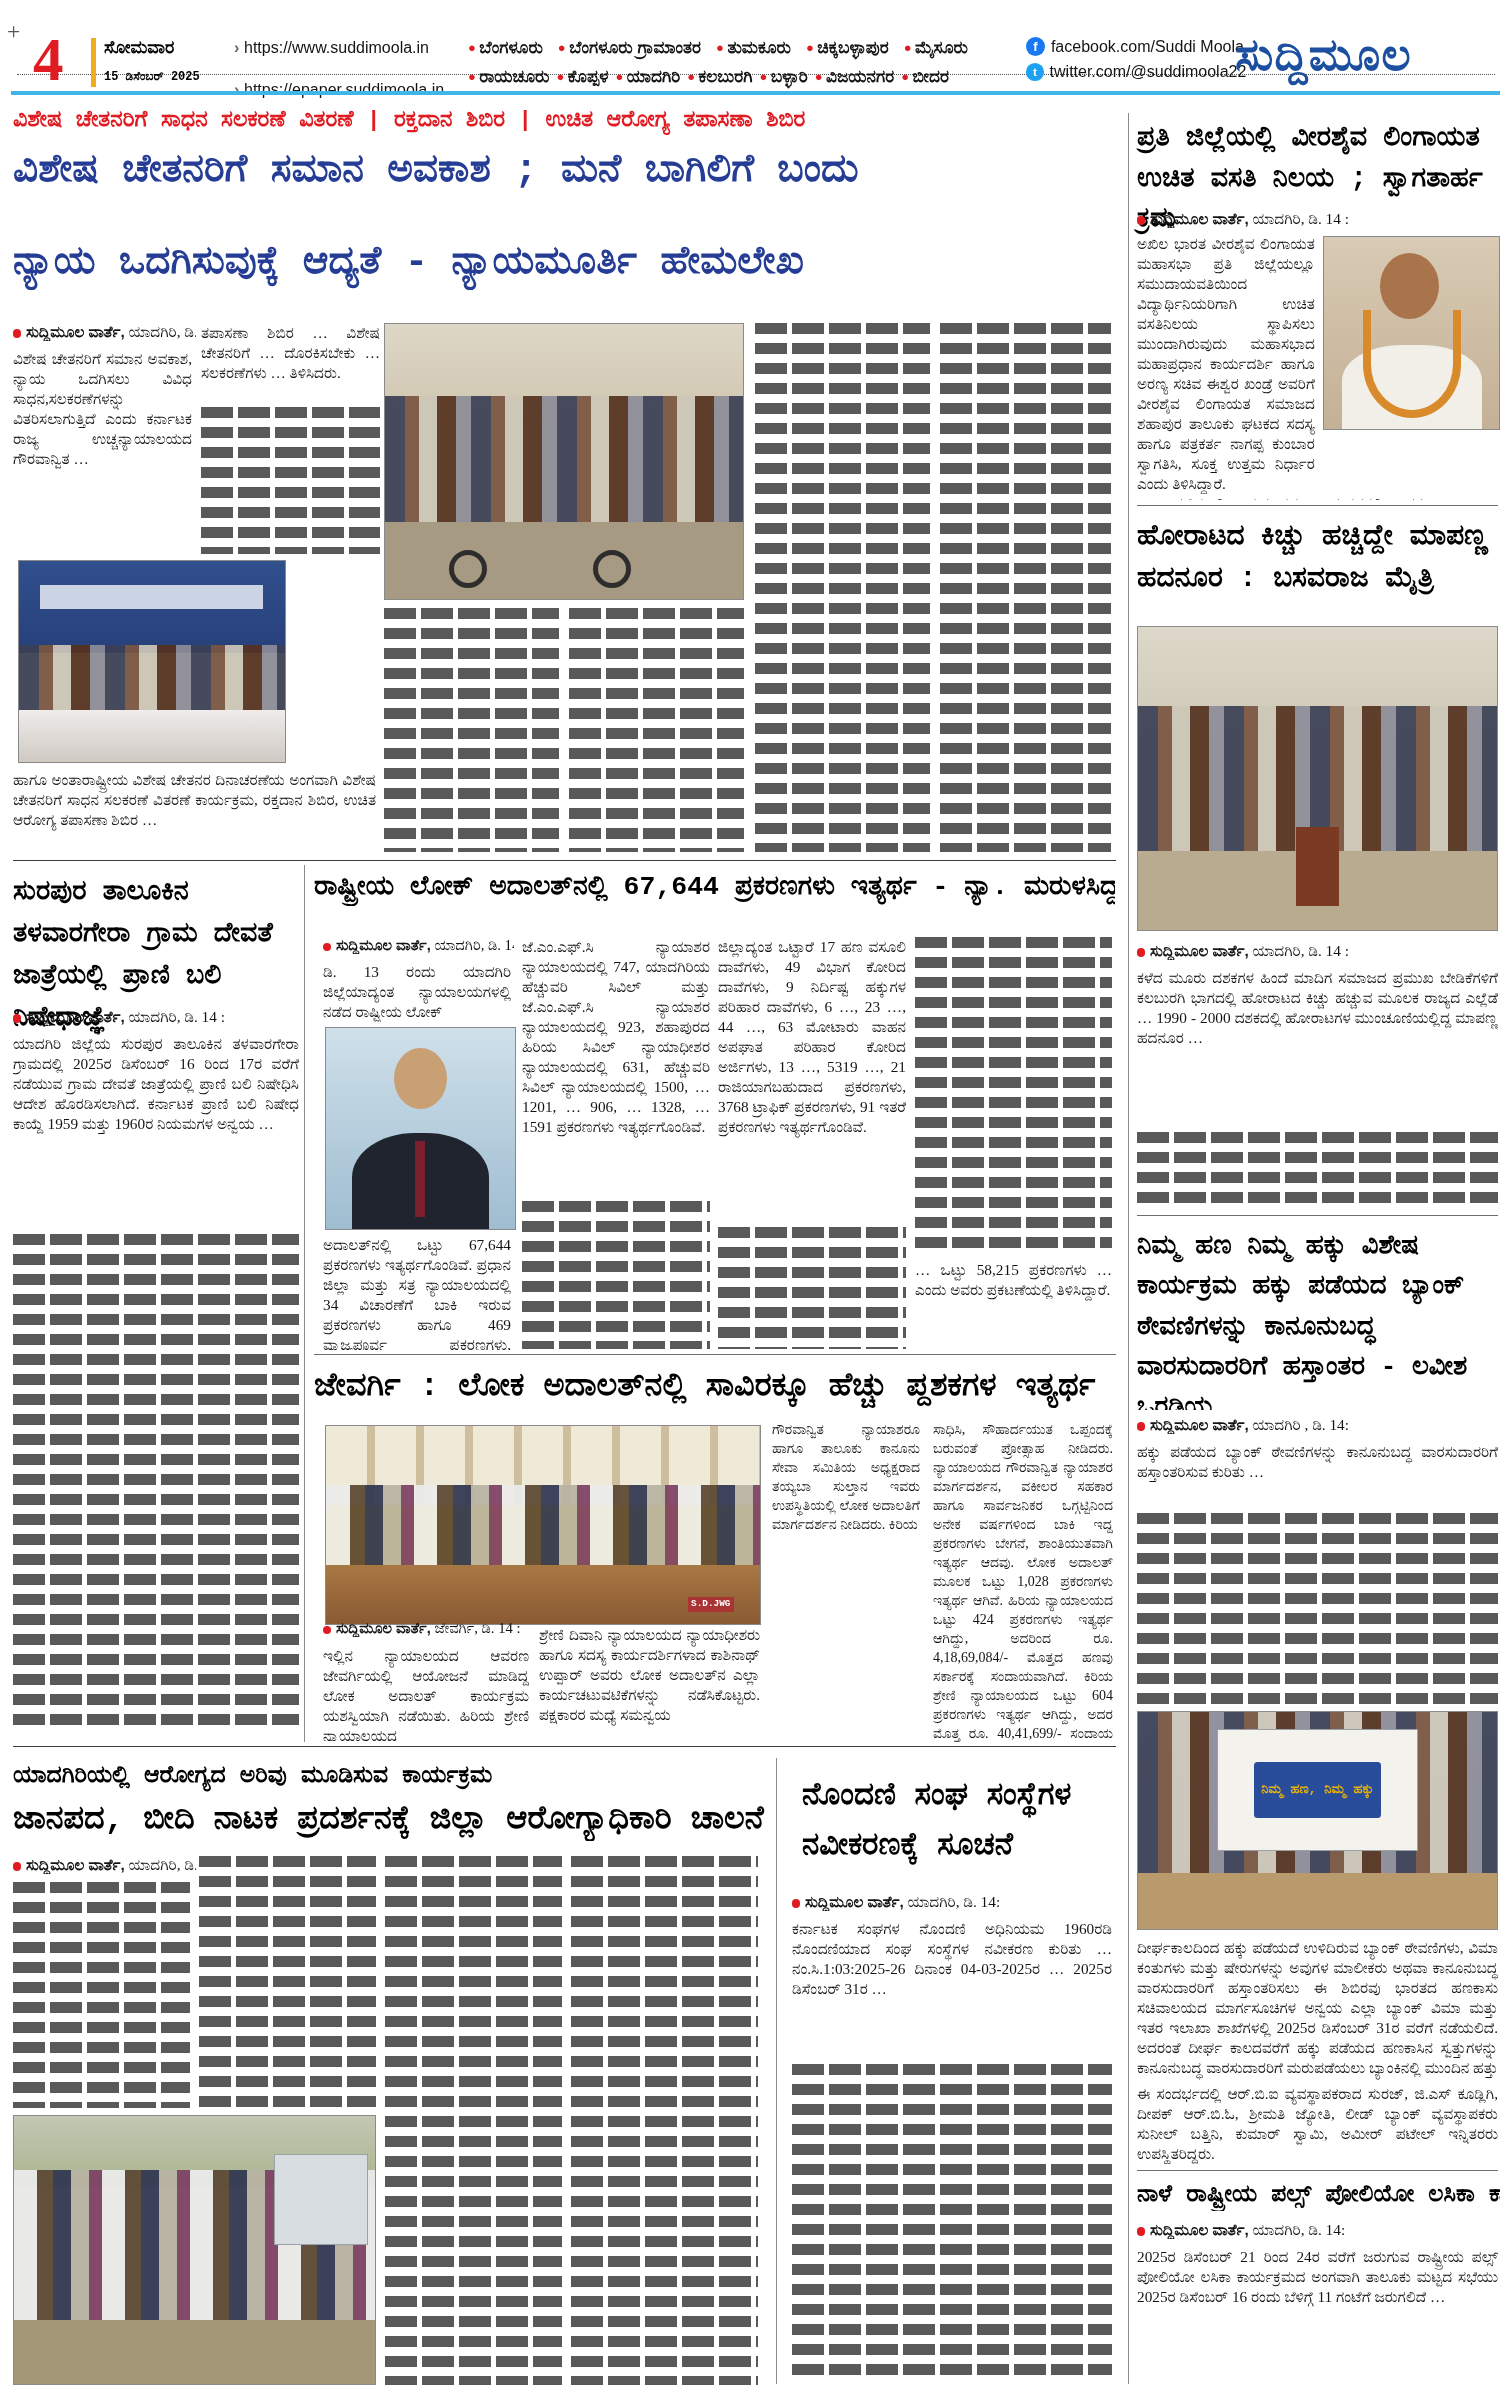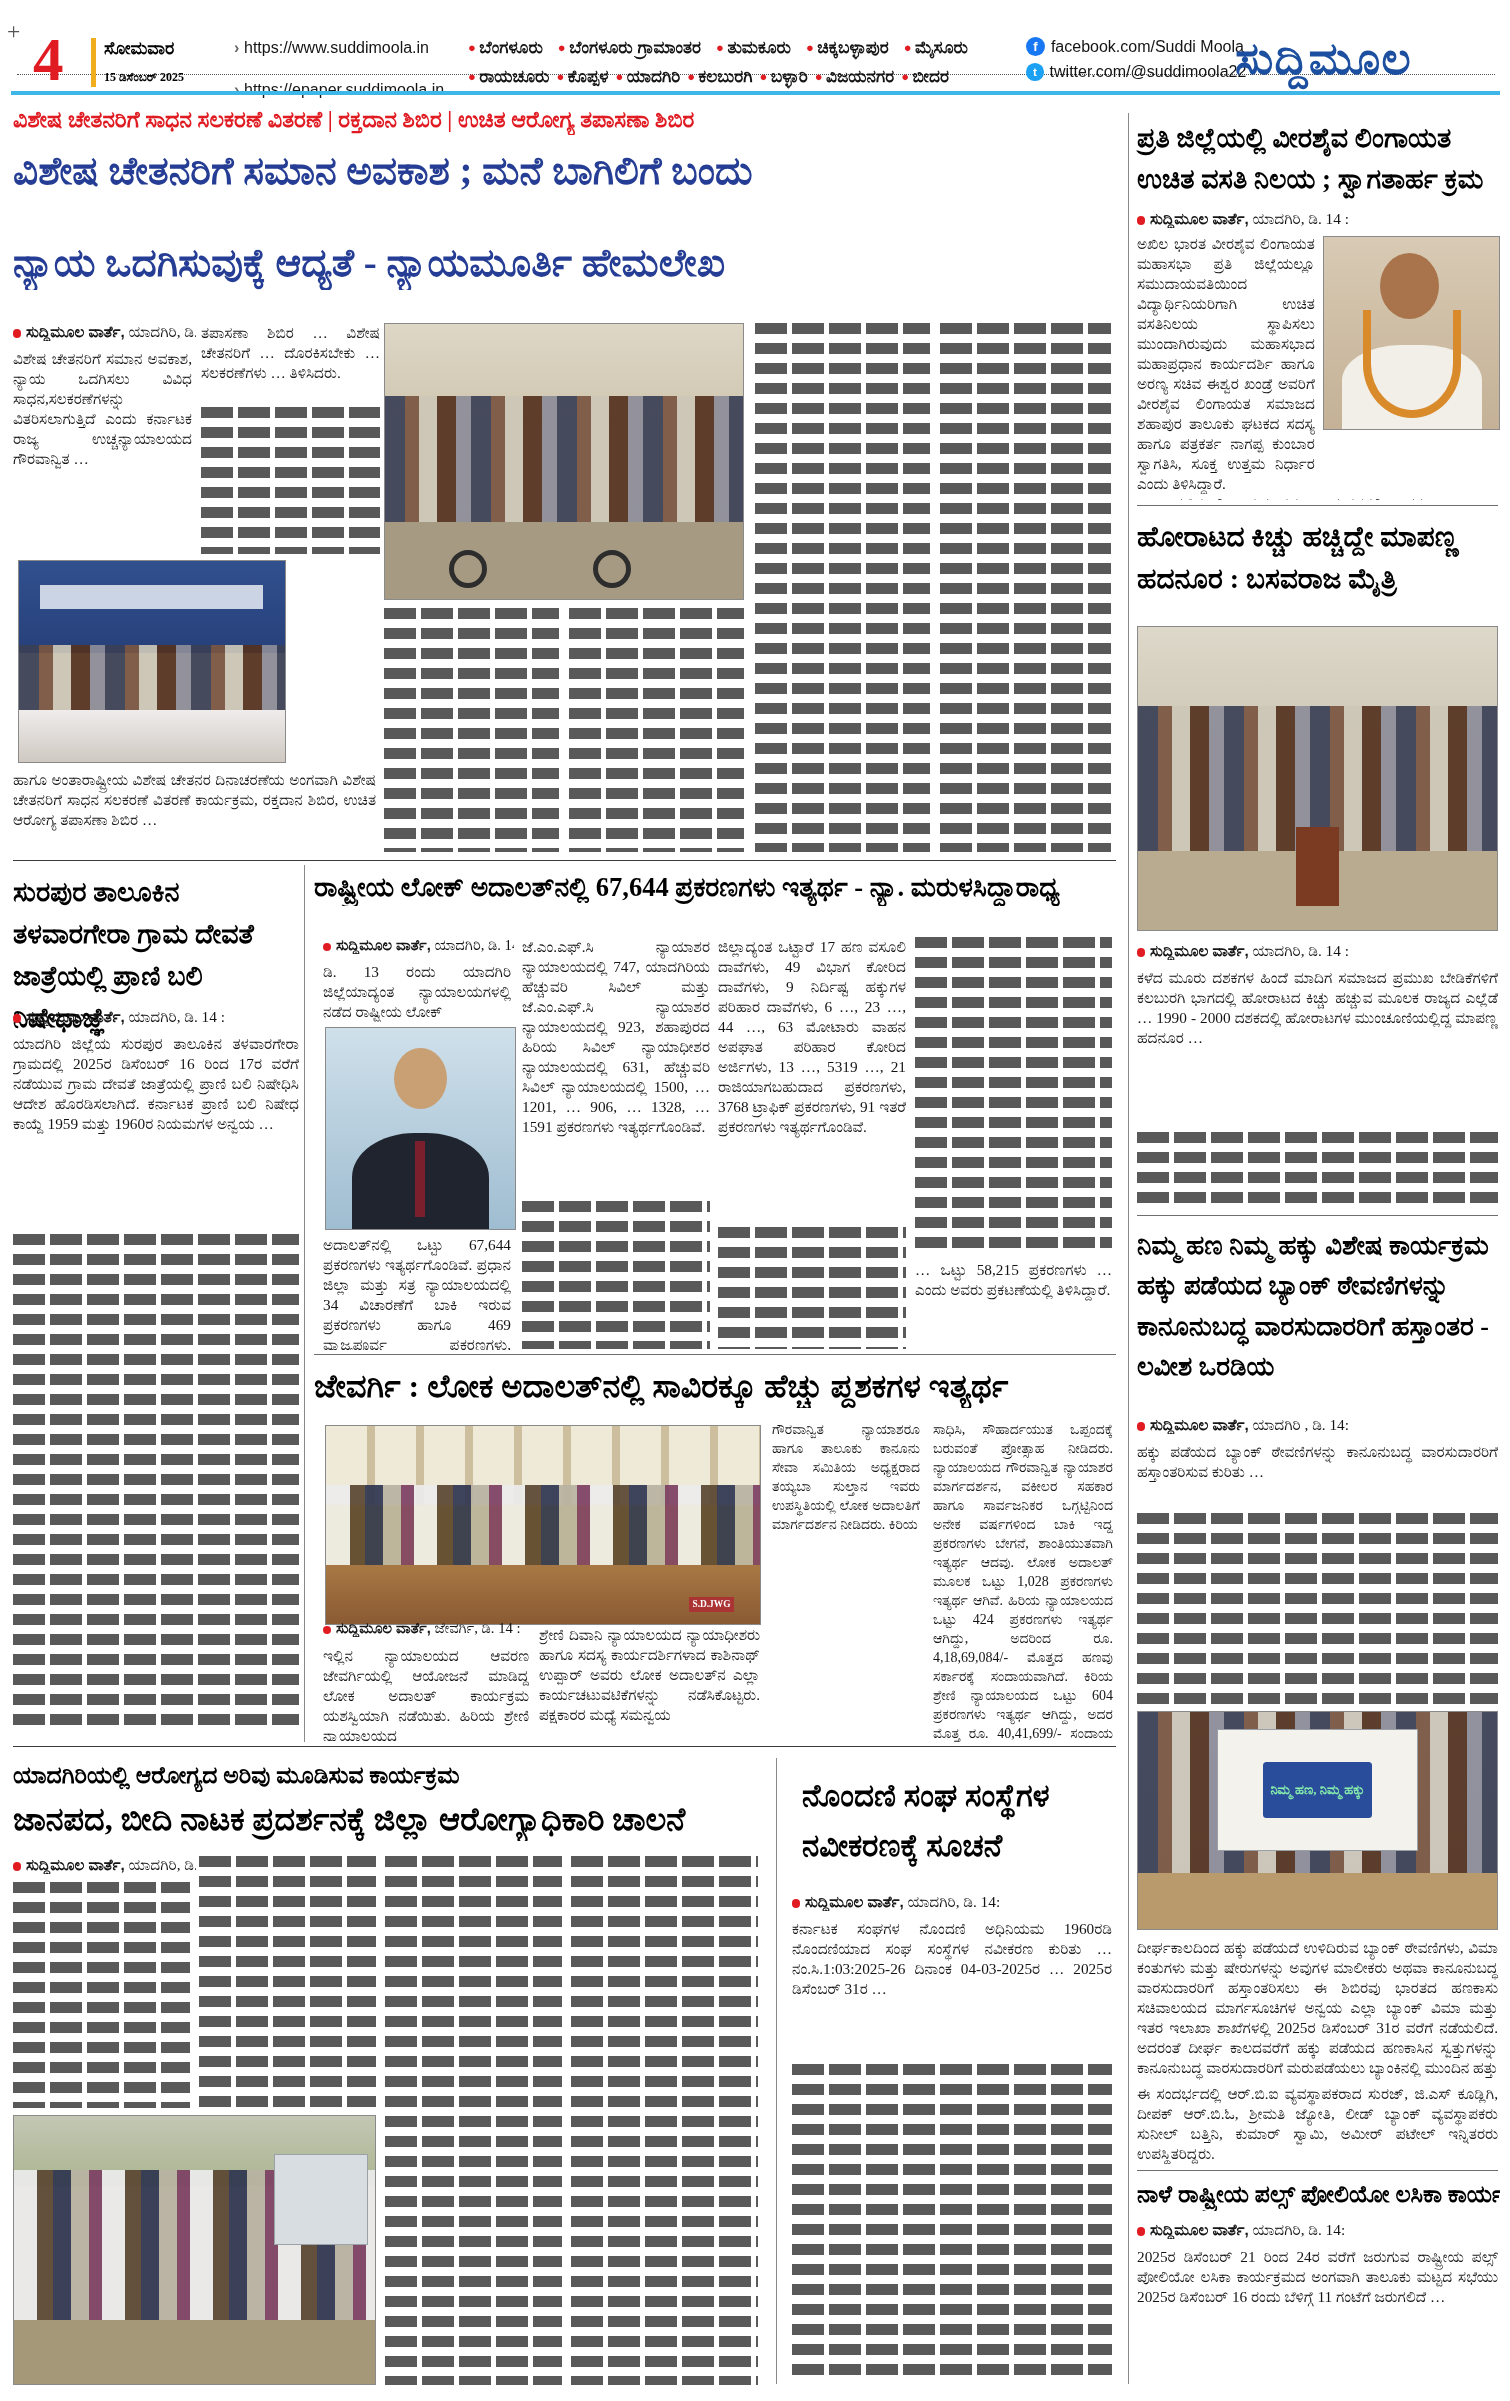"ಸೋಮವಾರ" .hl { font-family: Liberation Serif, serif -> Liberation Mono, monospace }
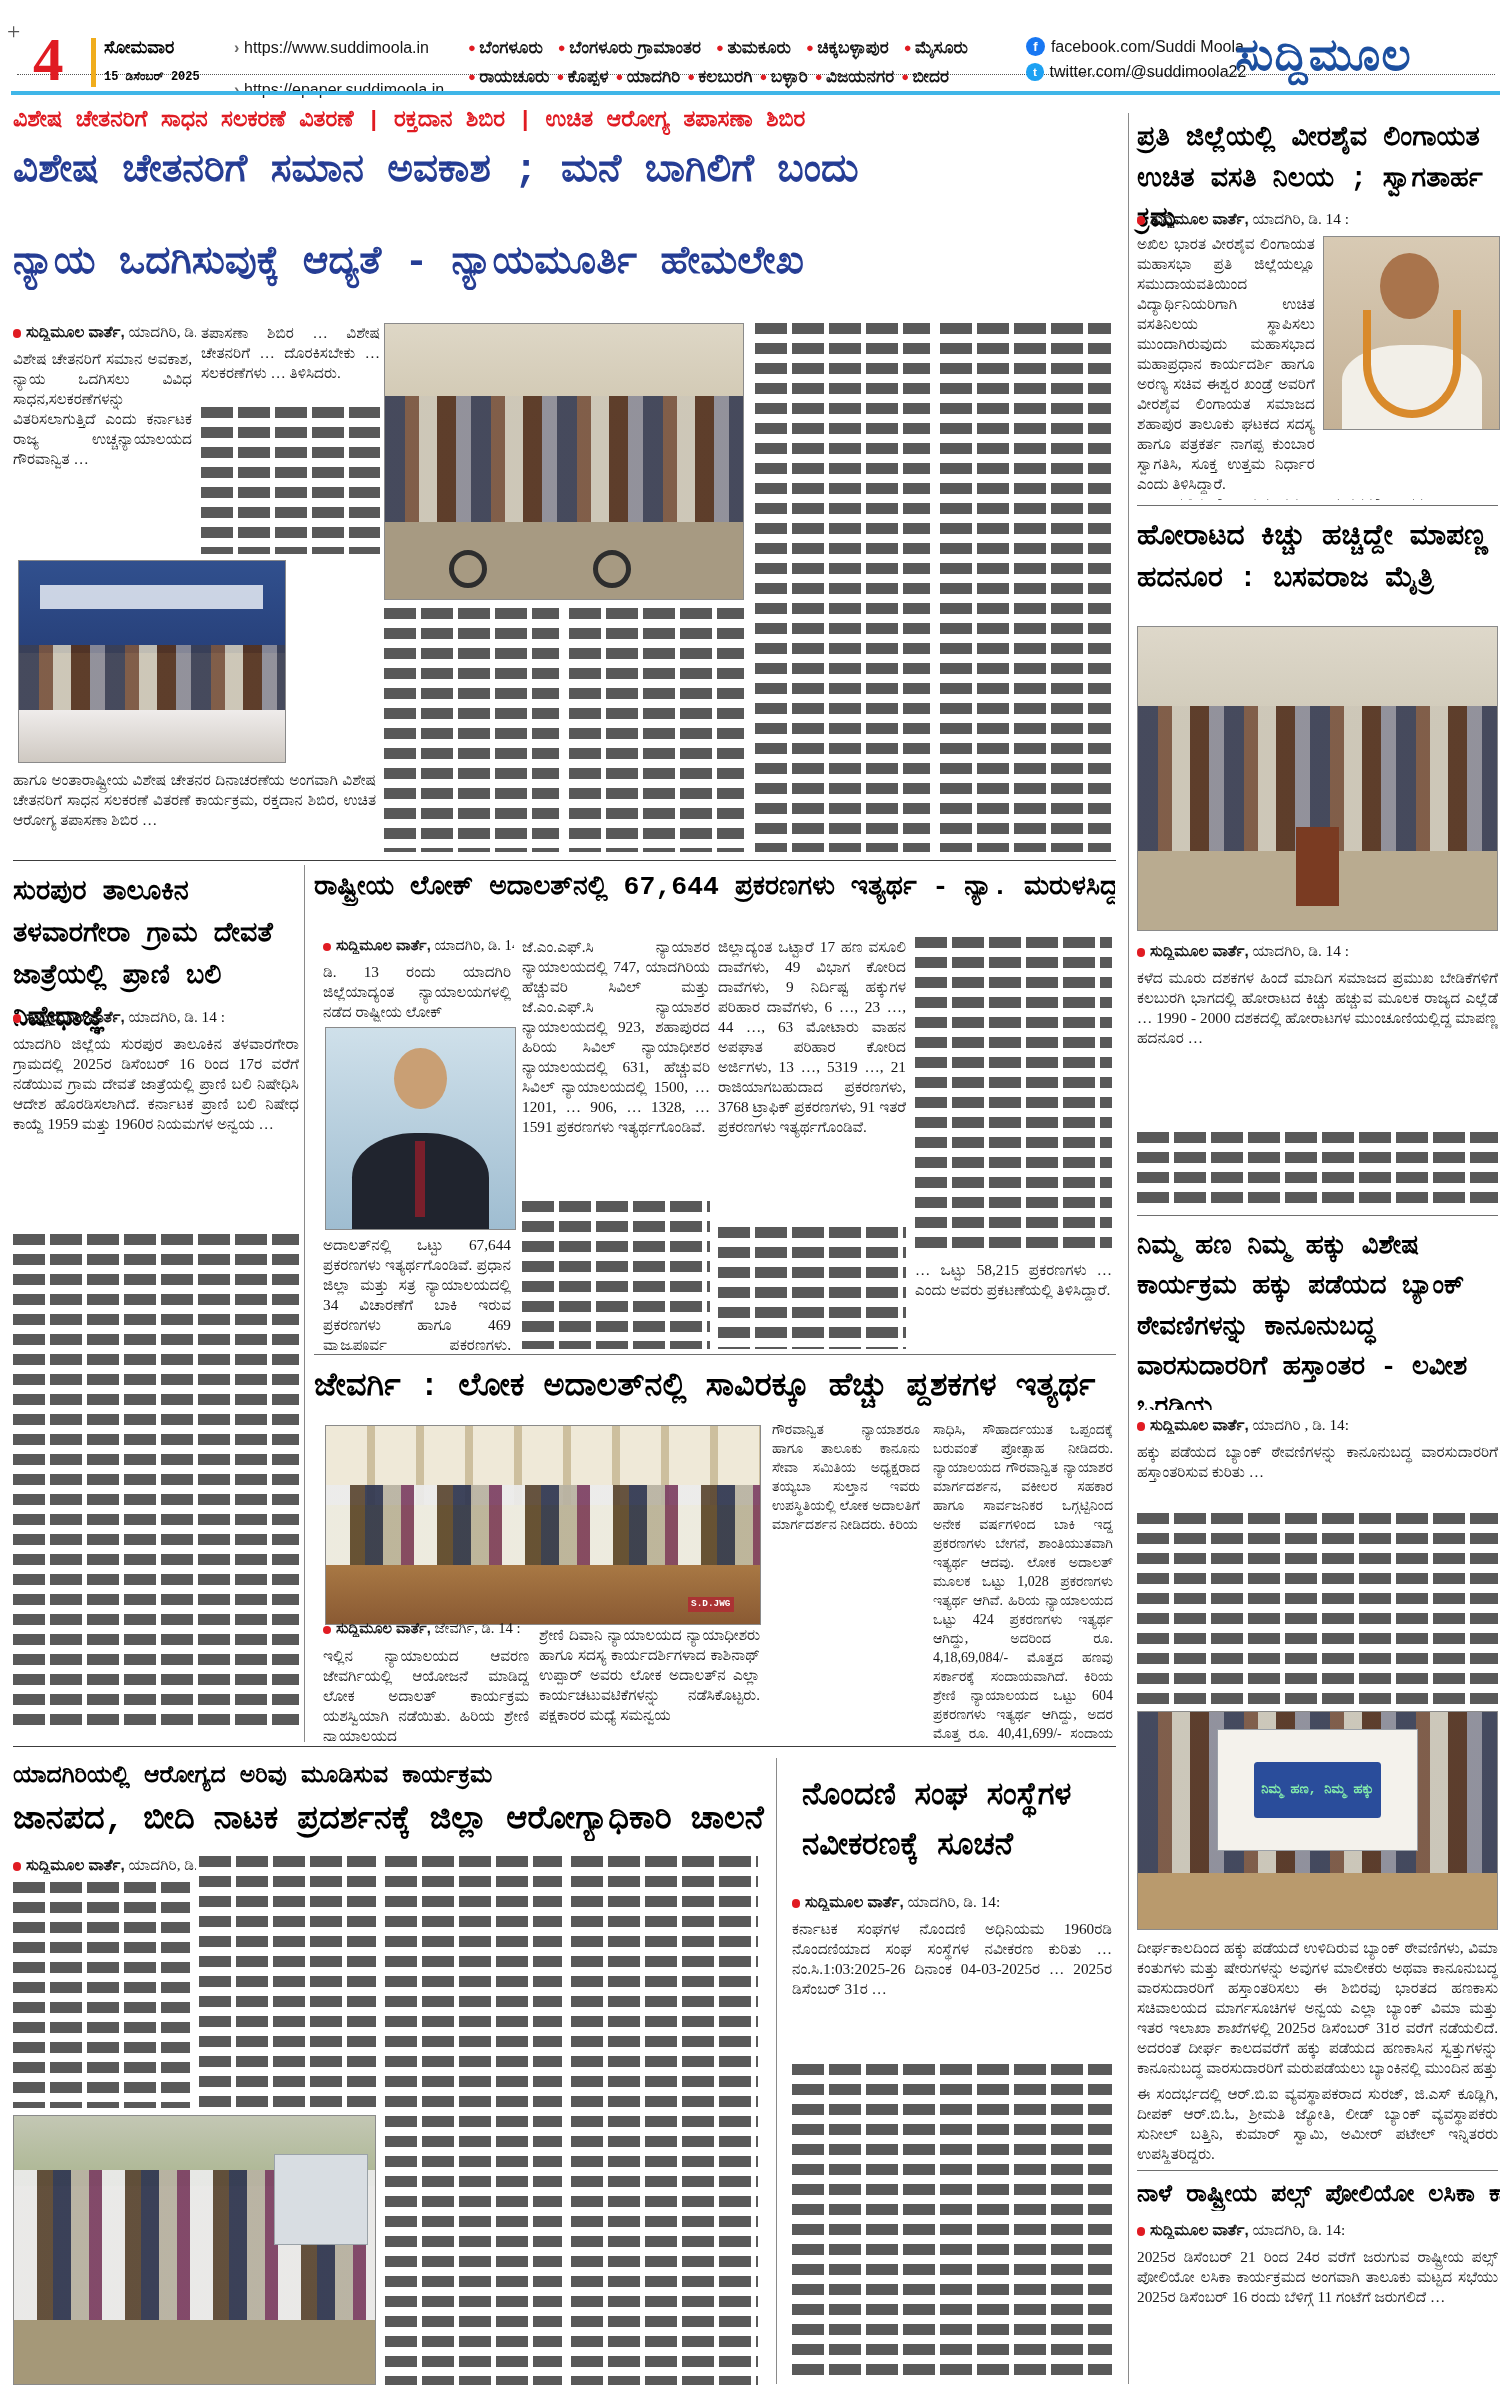"ನಿಮ್ಮ ಹಣ, ನಿಮ್ಮ ಹಕ್ಕು" span.hl { color: #86efac -> #eab308 }
